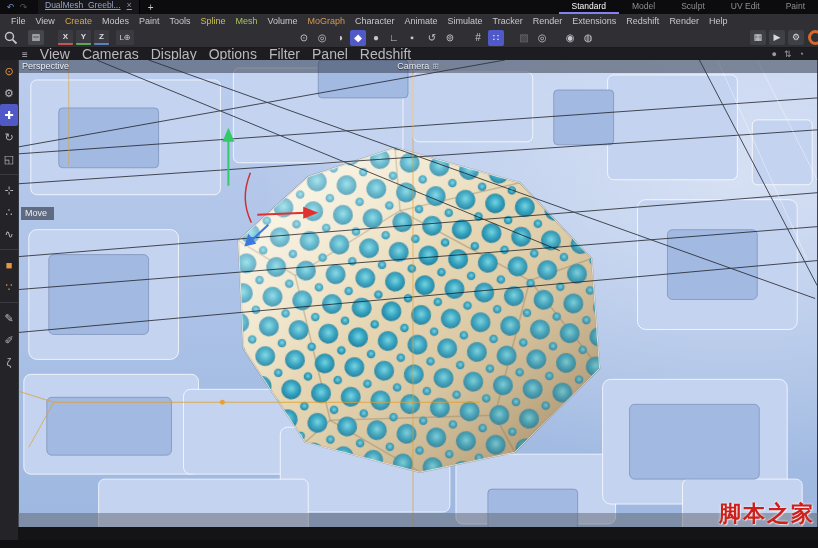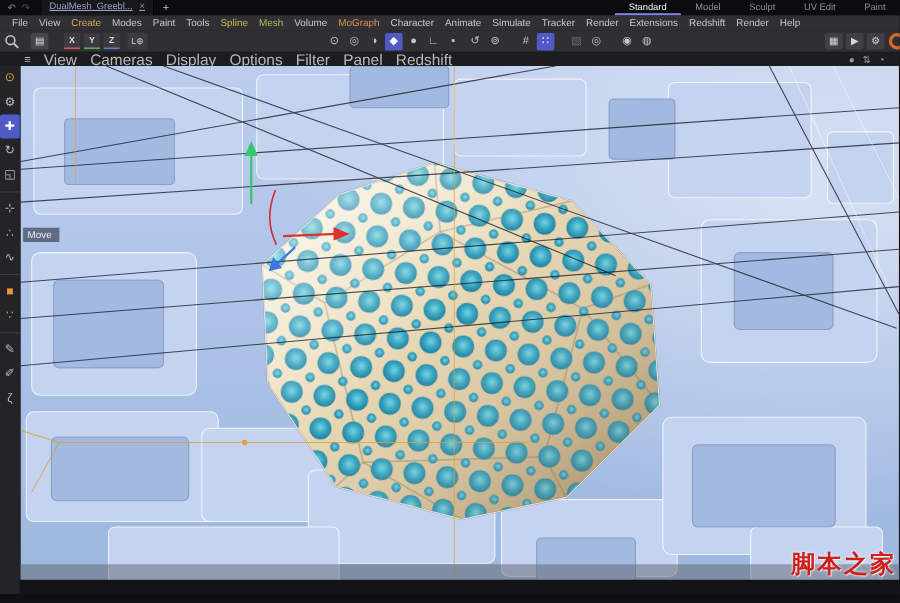"Perspective" div.vp-header { html: none -> <div> <span>Perspective</span> <span> <span>Camera</span><span>⊞</span> </span> </div> }
